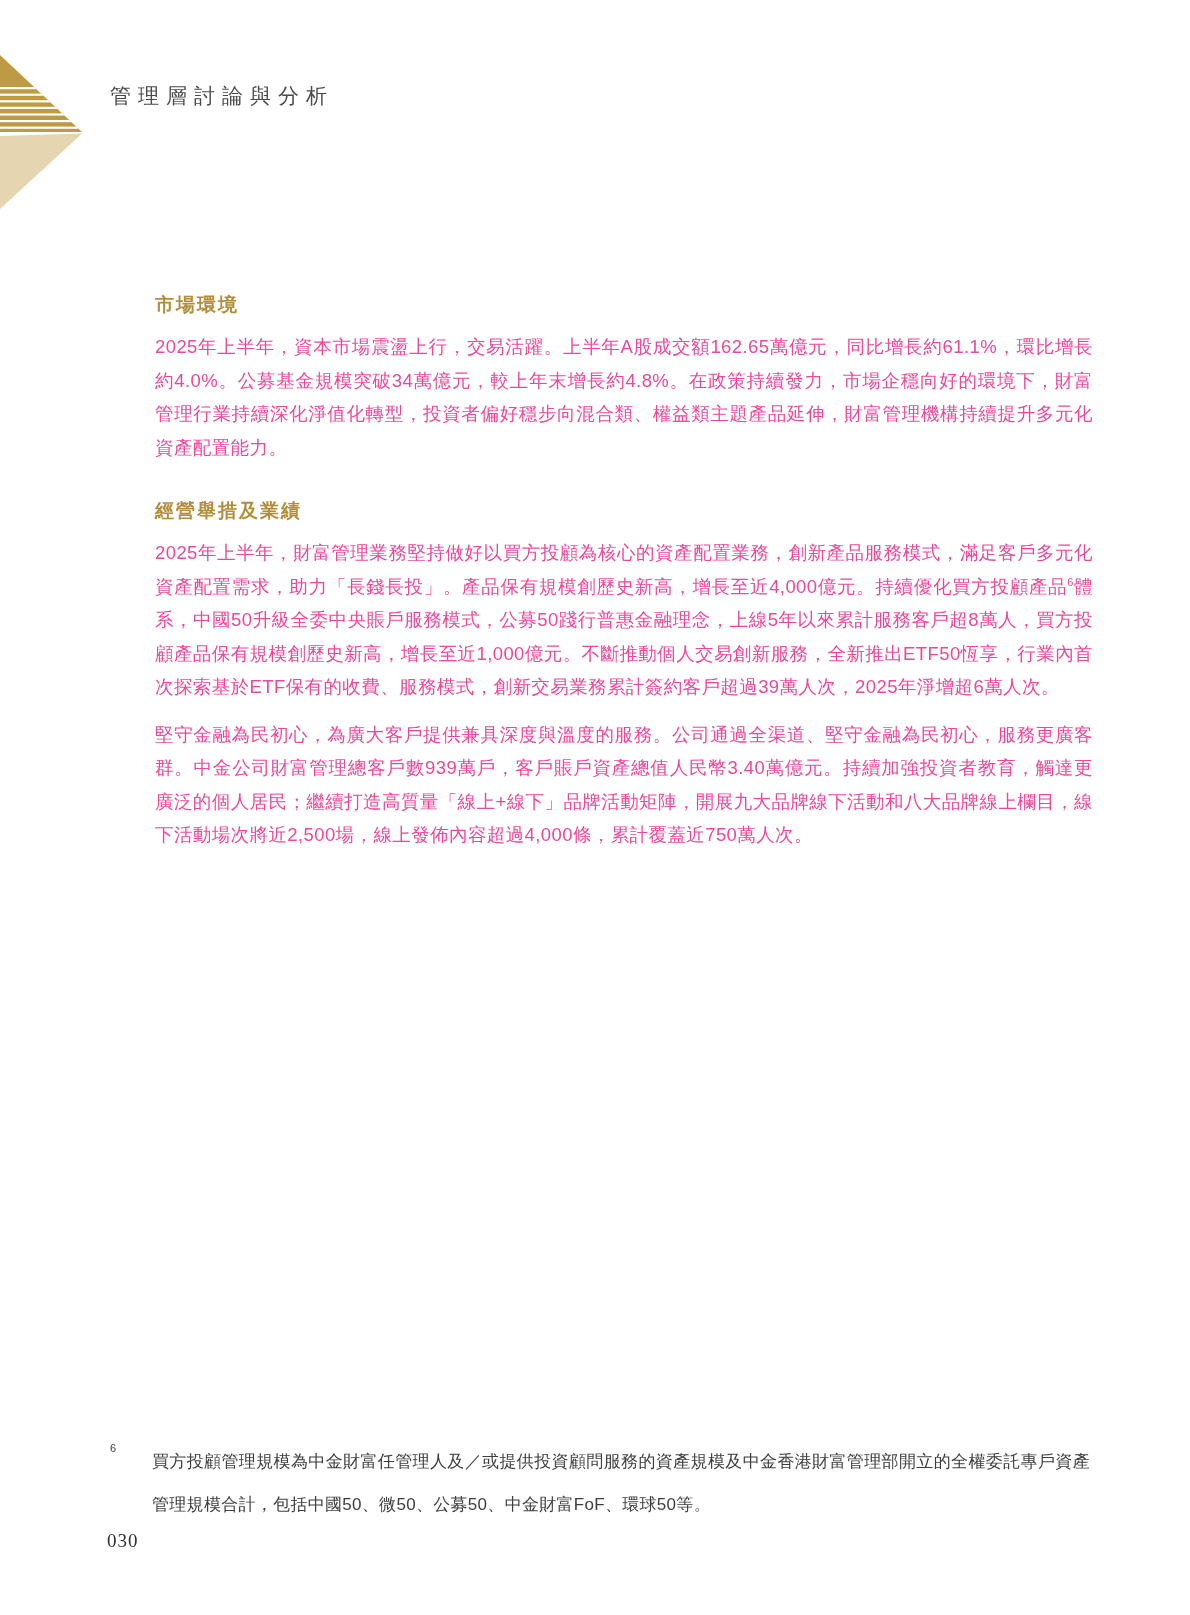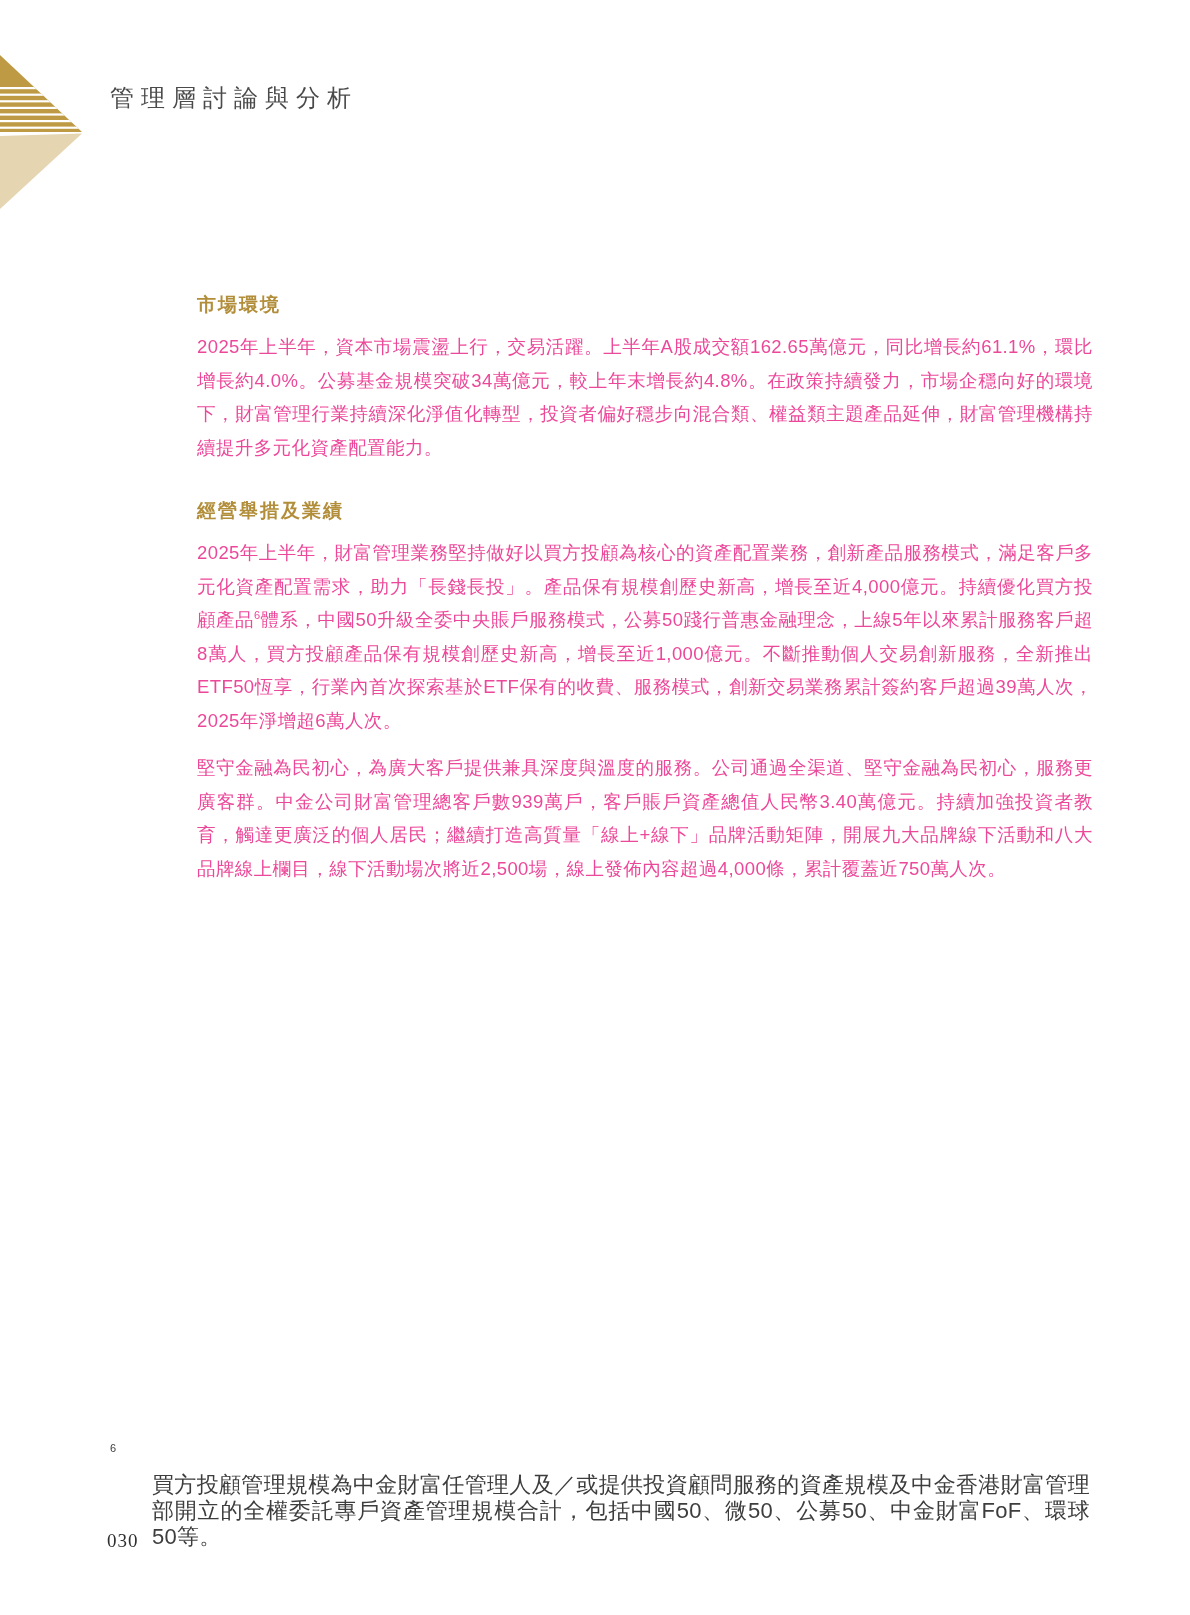"管理層討論與分析" .page-header { font-size: 24px -> 21px }
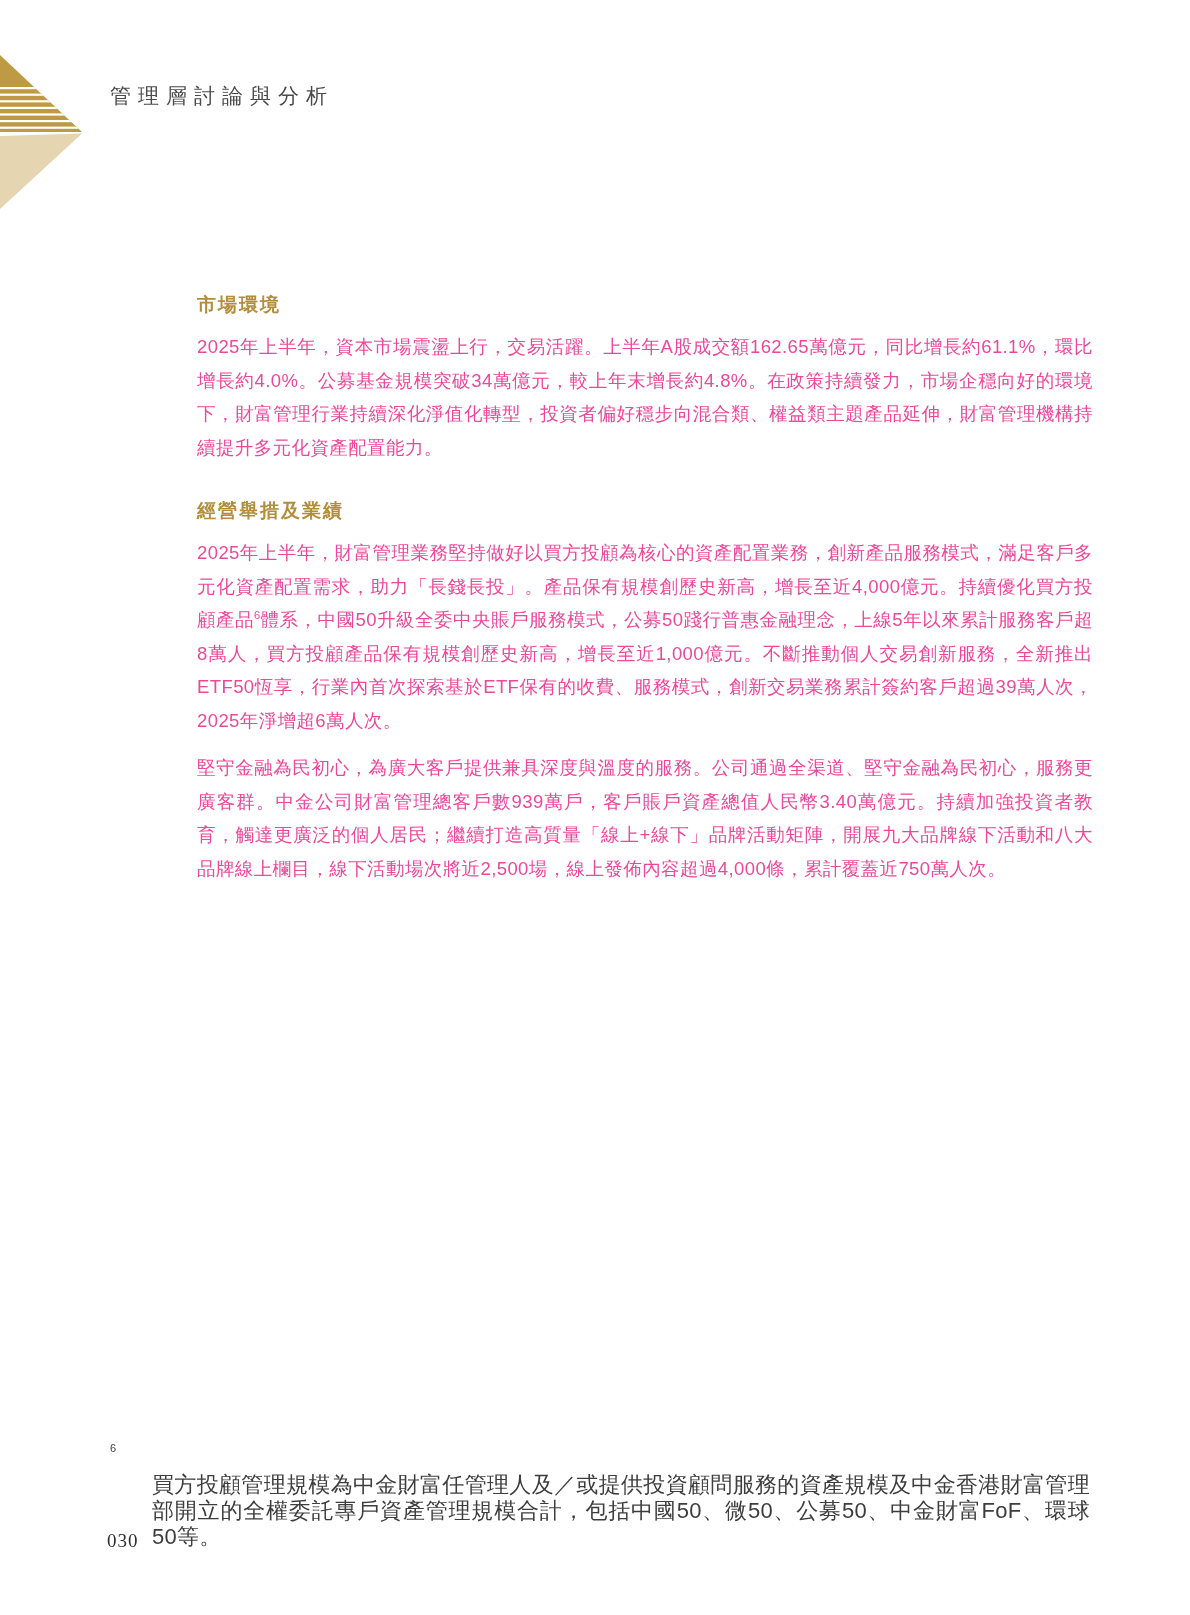"市場環境" .section-body { margin-left: 42px -> none }
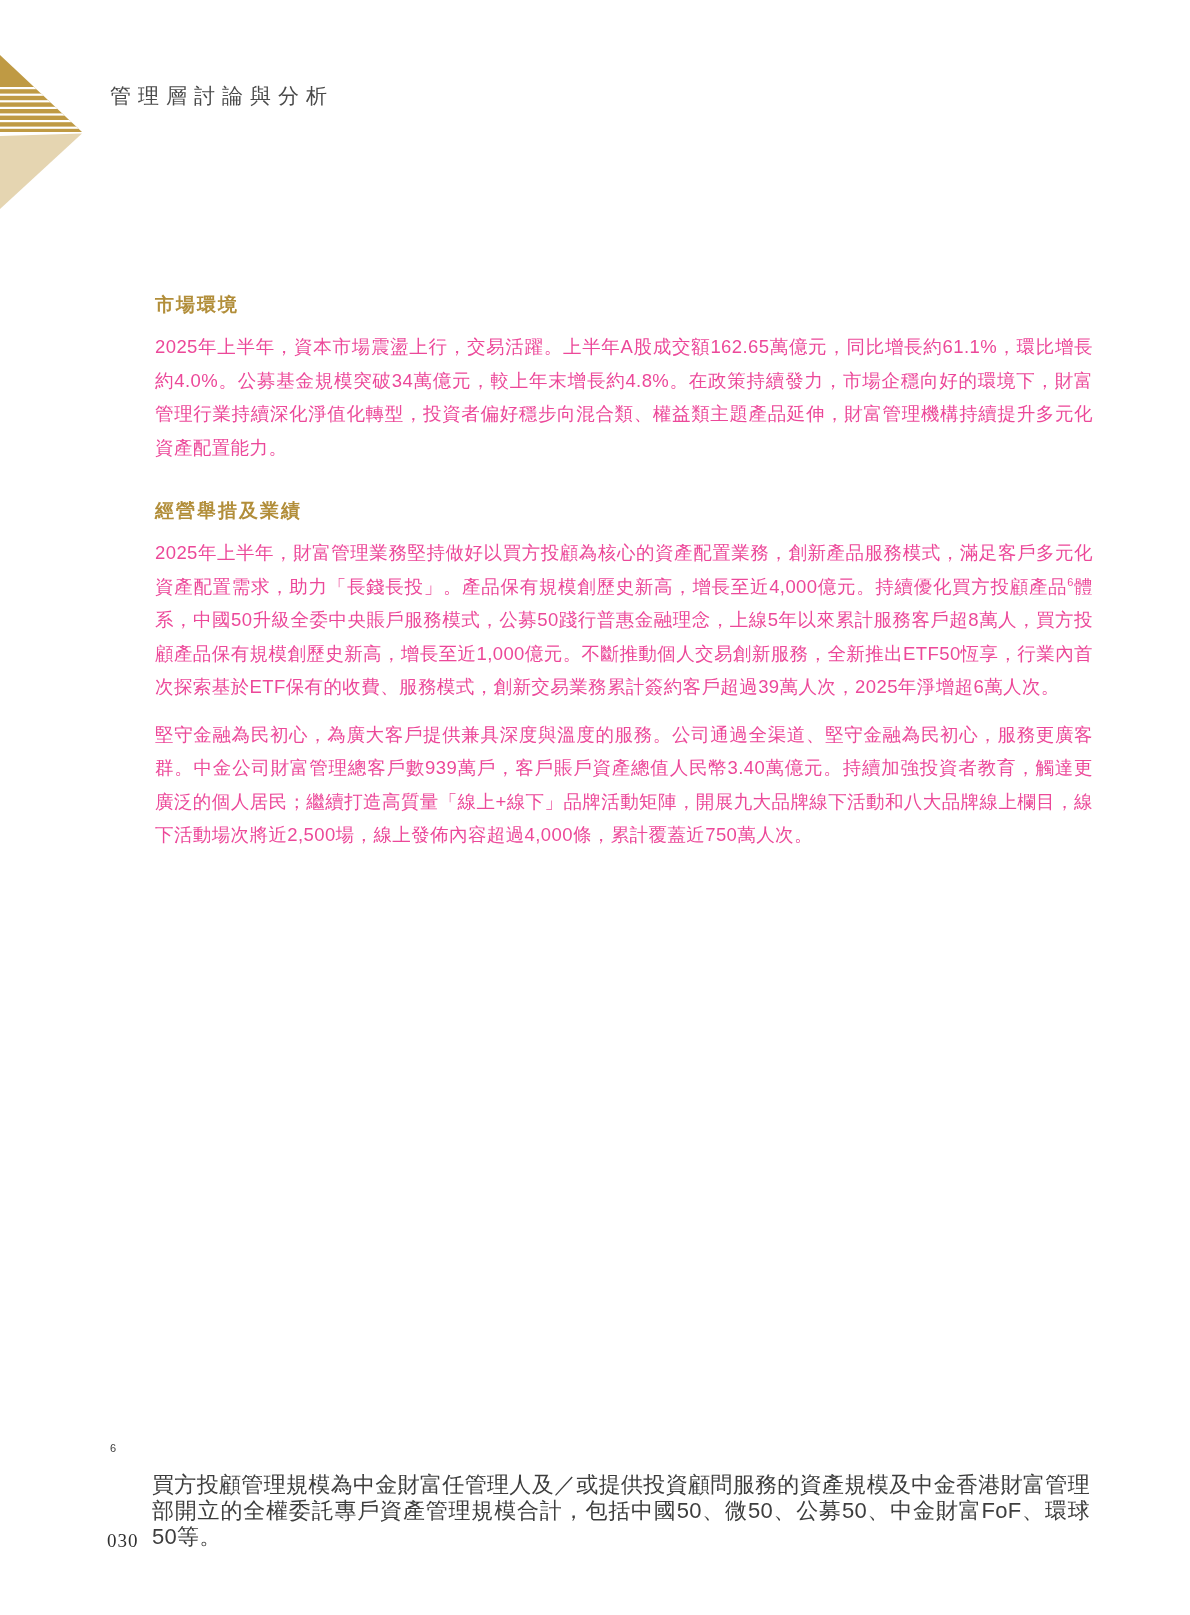"買方投顧管理規模為中金財富任管理人及／或提供投資顧問服務的資產規模及中金香港財富" .fn-text { font-size: 22px -> 17px; line-height: 26px -> 43px; margin-top: 32px -> none }
